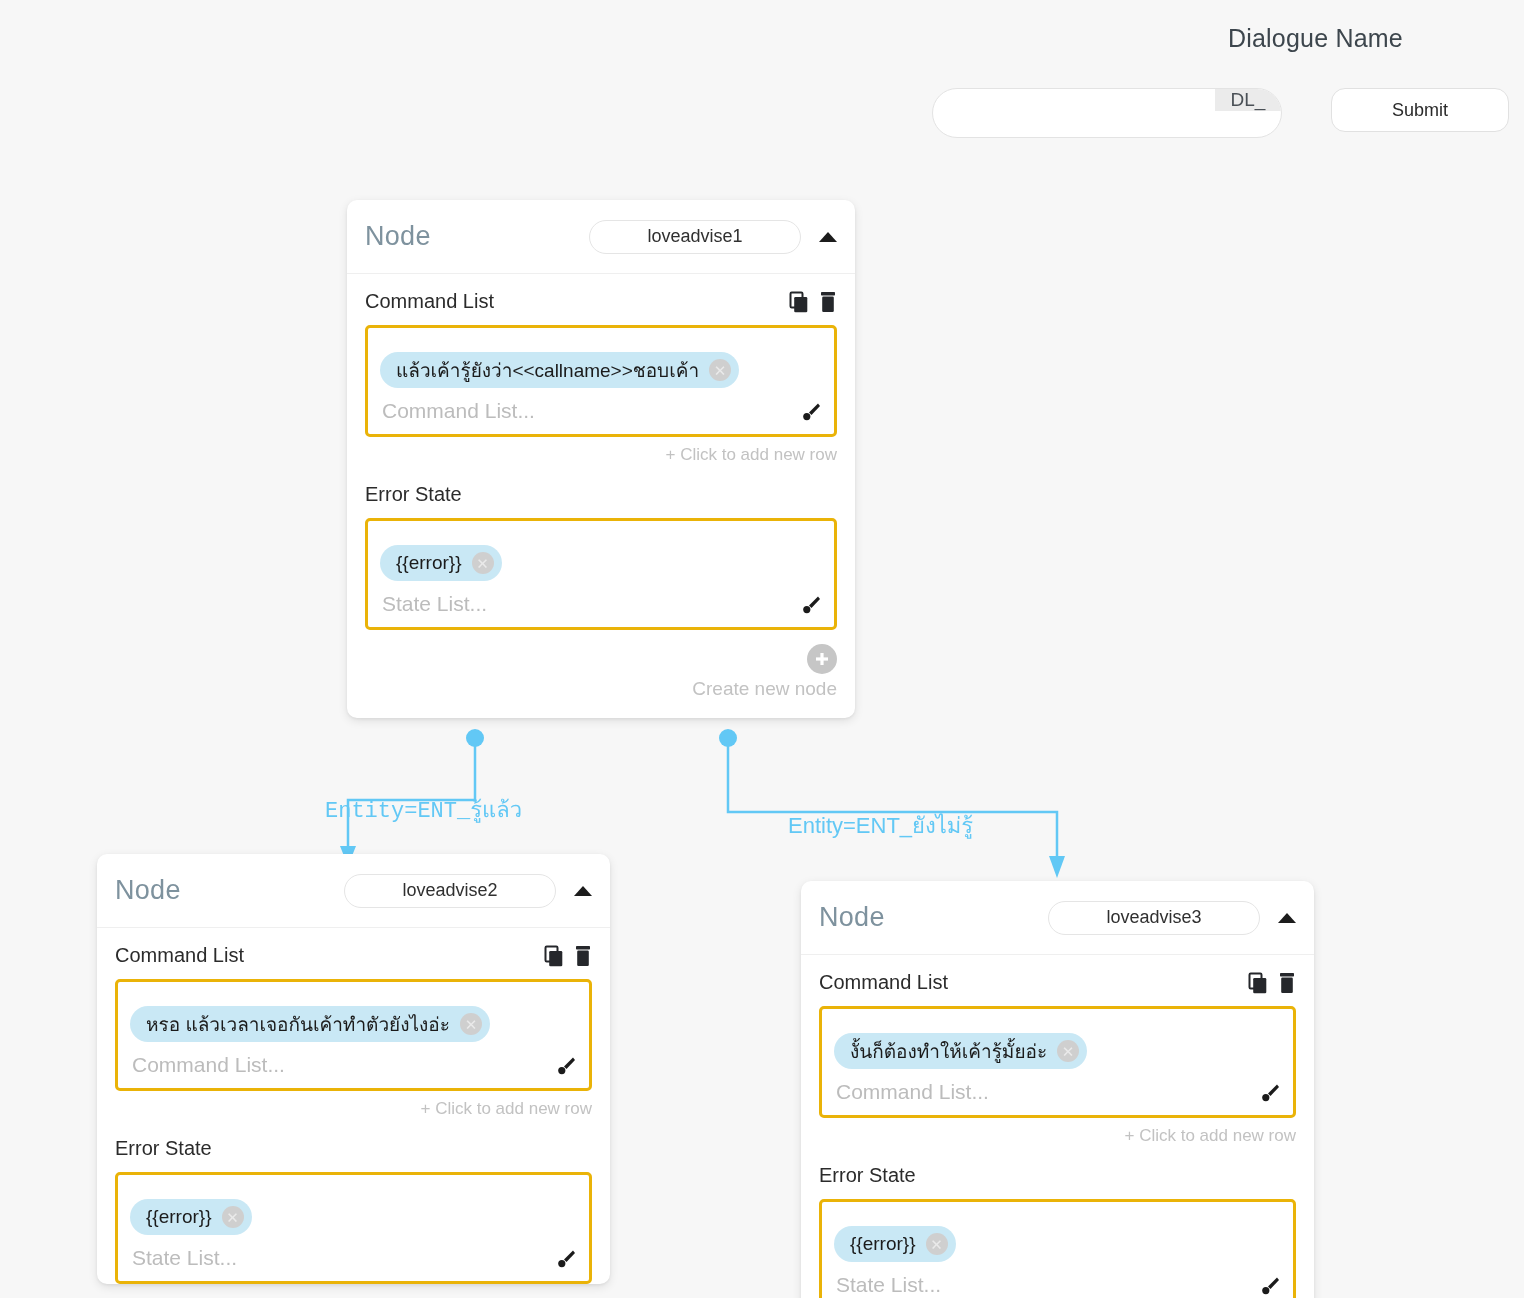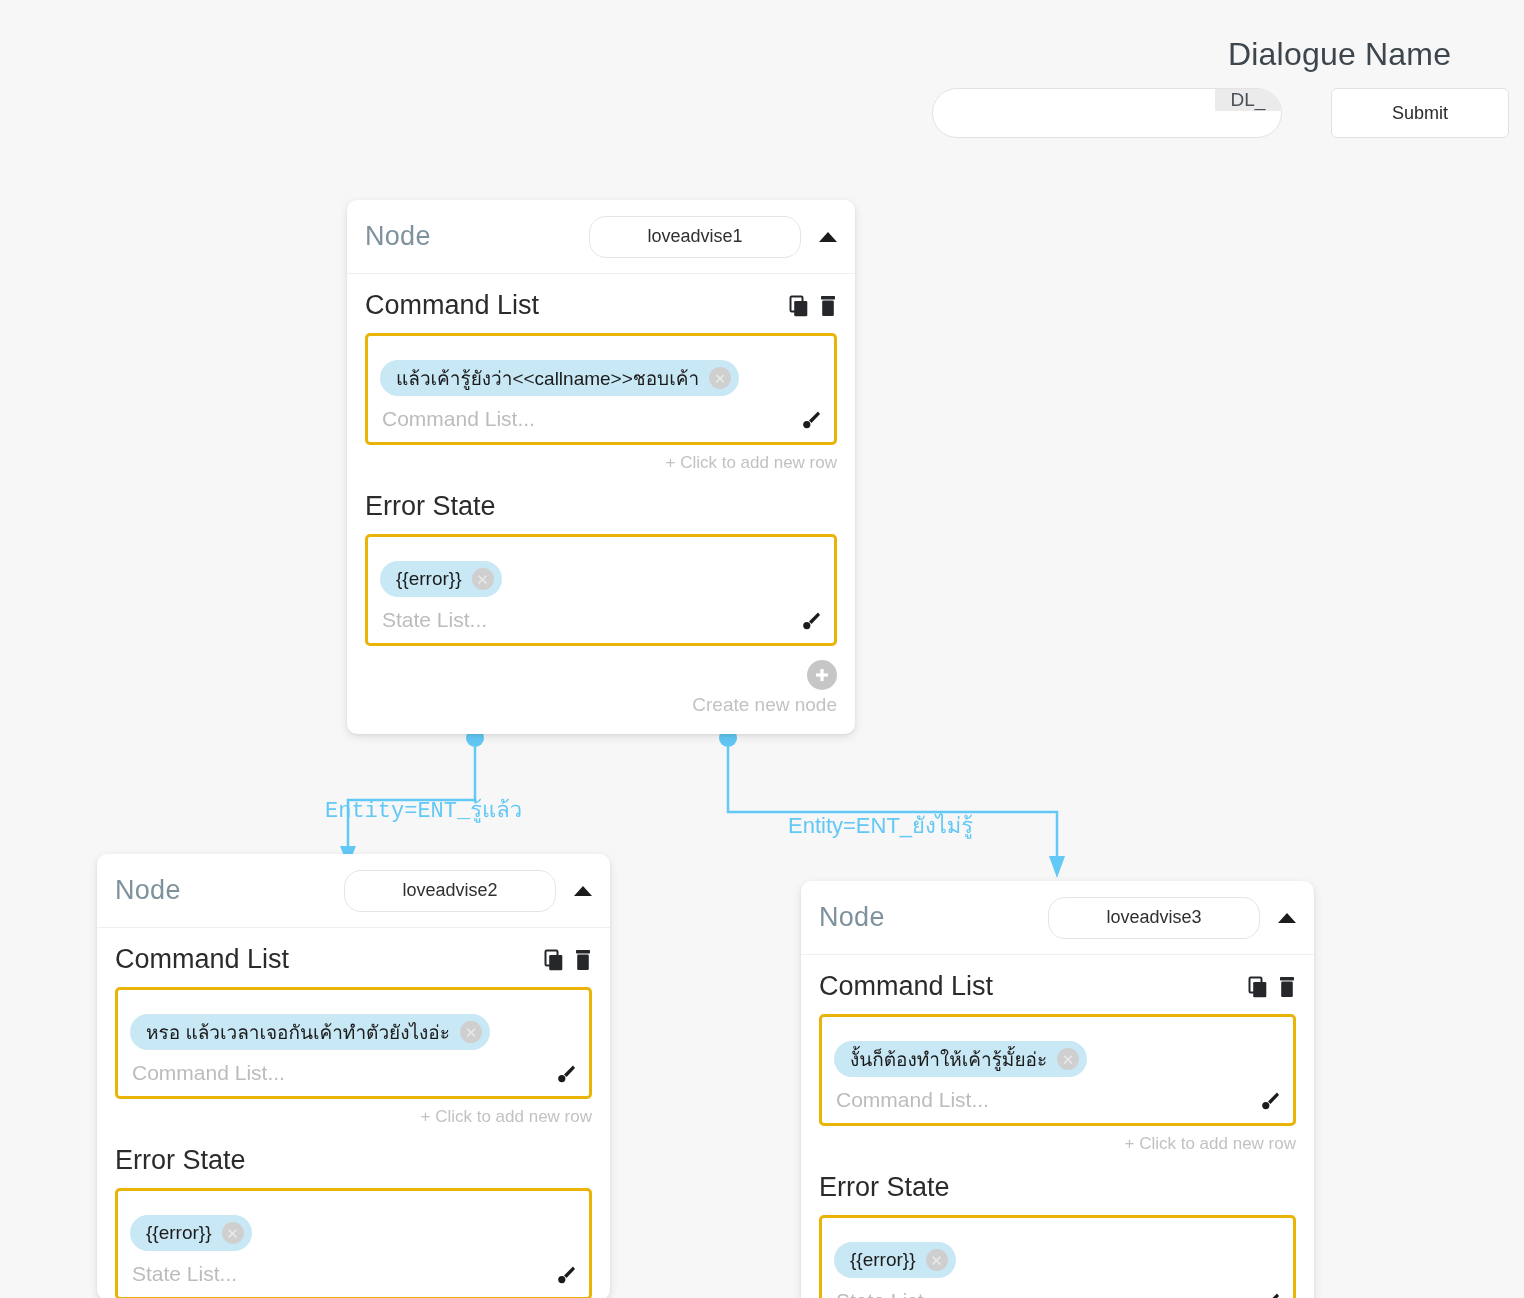"Dialogue Name" .dlg-title { font-size: 32px -> 25px; top: 36px -> 24px }
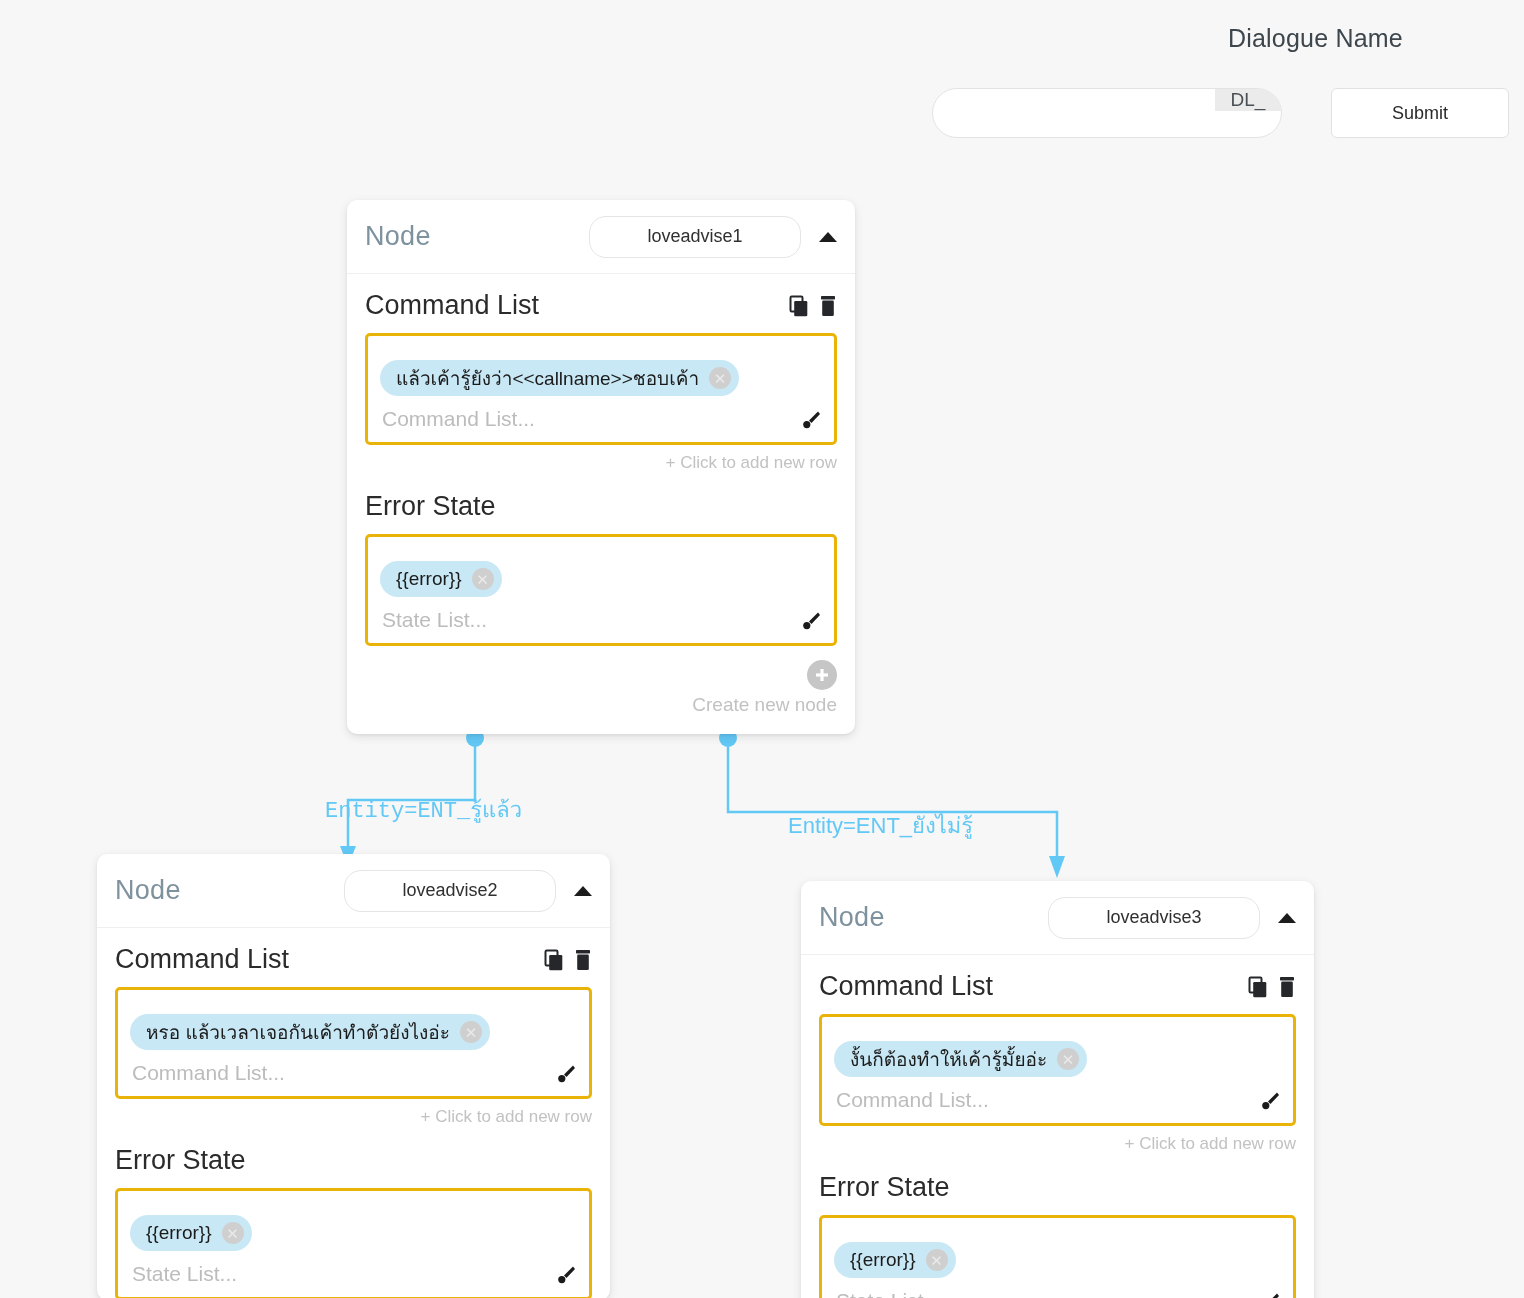"Submit" .submit-btn { border-radius: 6px -> 14px; height: 50px -> 44px }
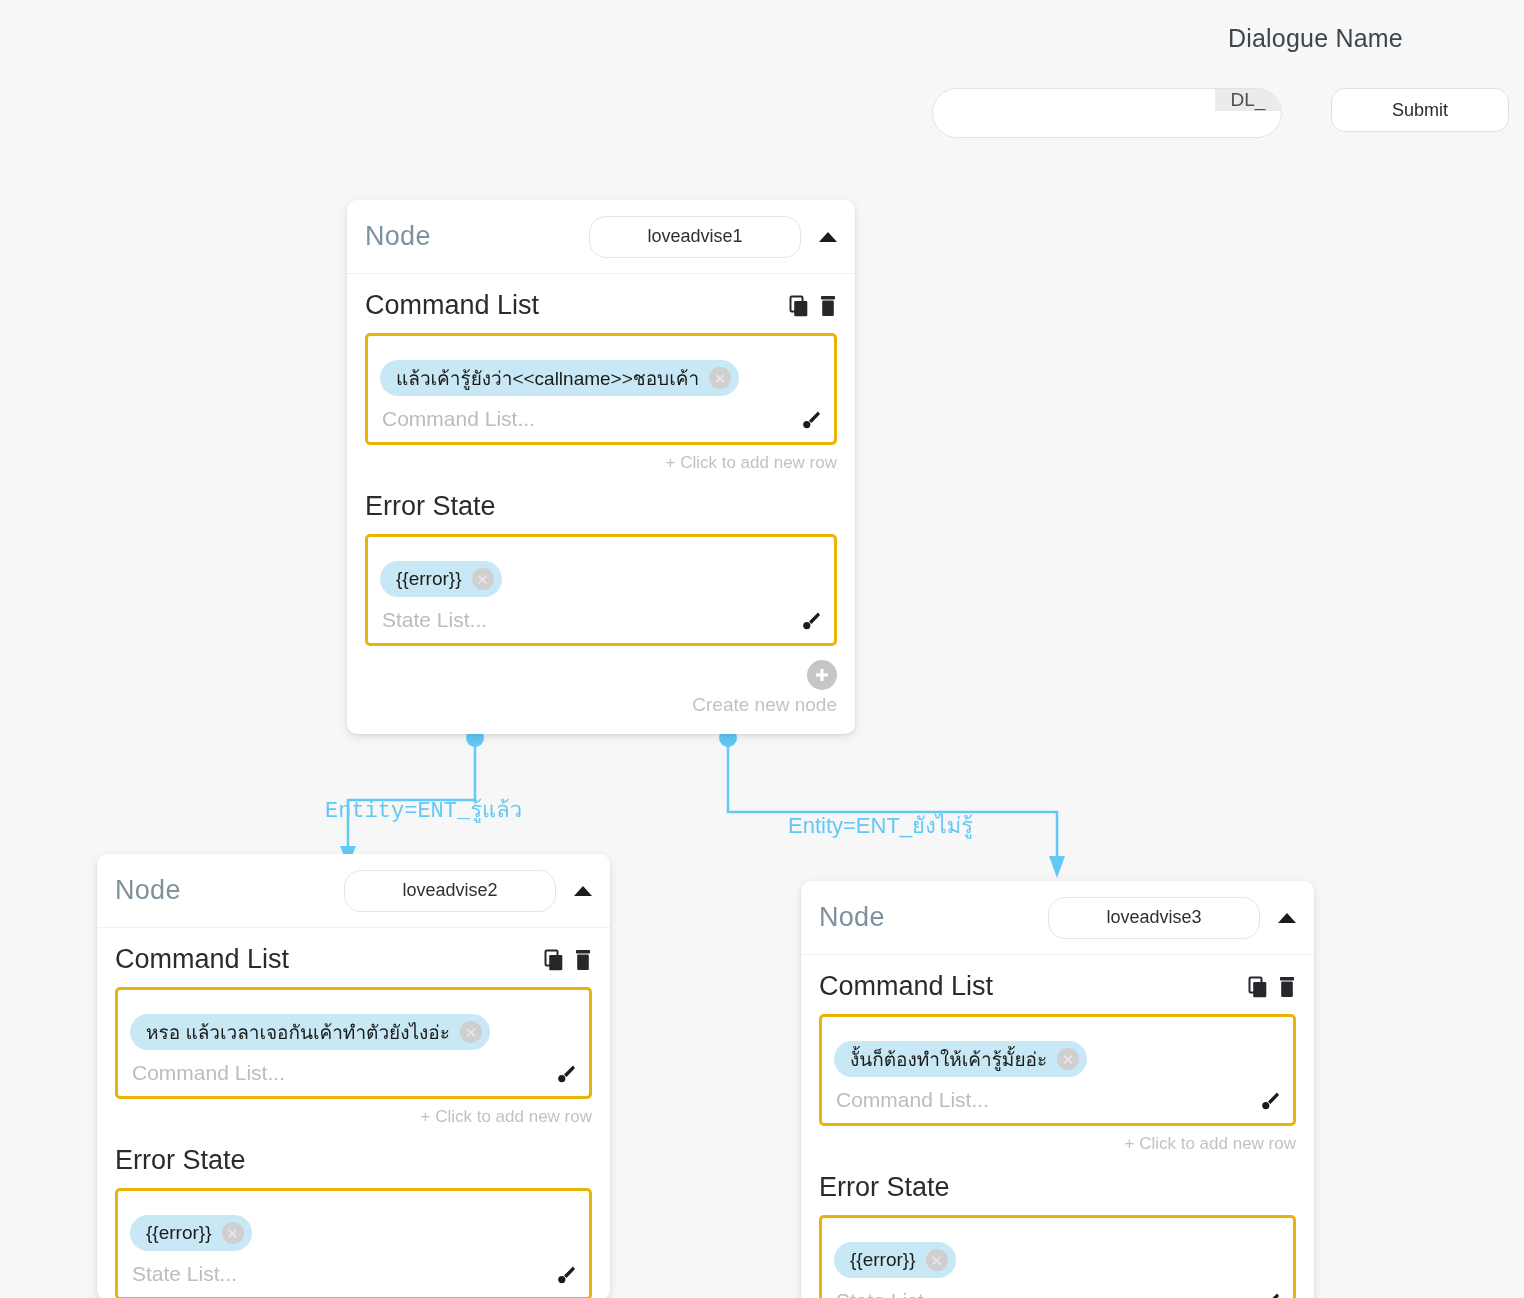"loveadvise1" .node-pill { height: 42px -> 34px }
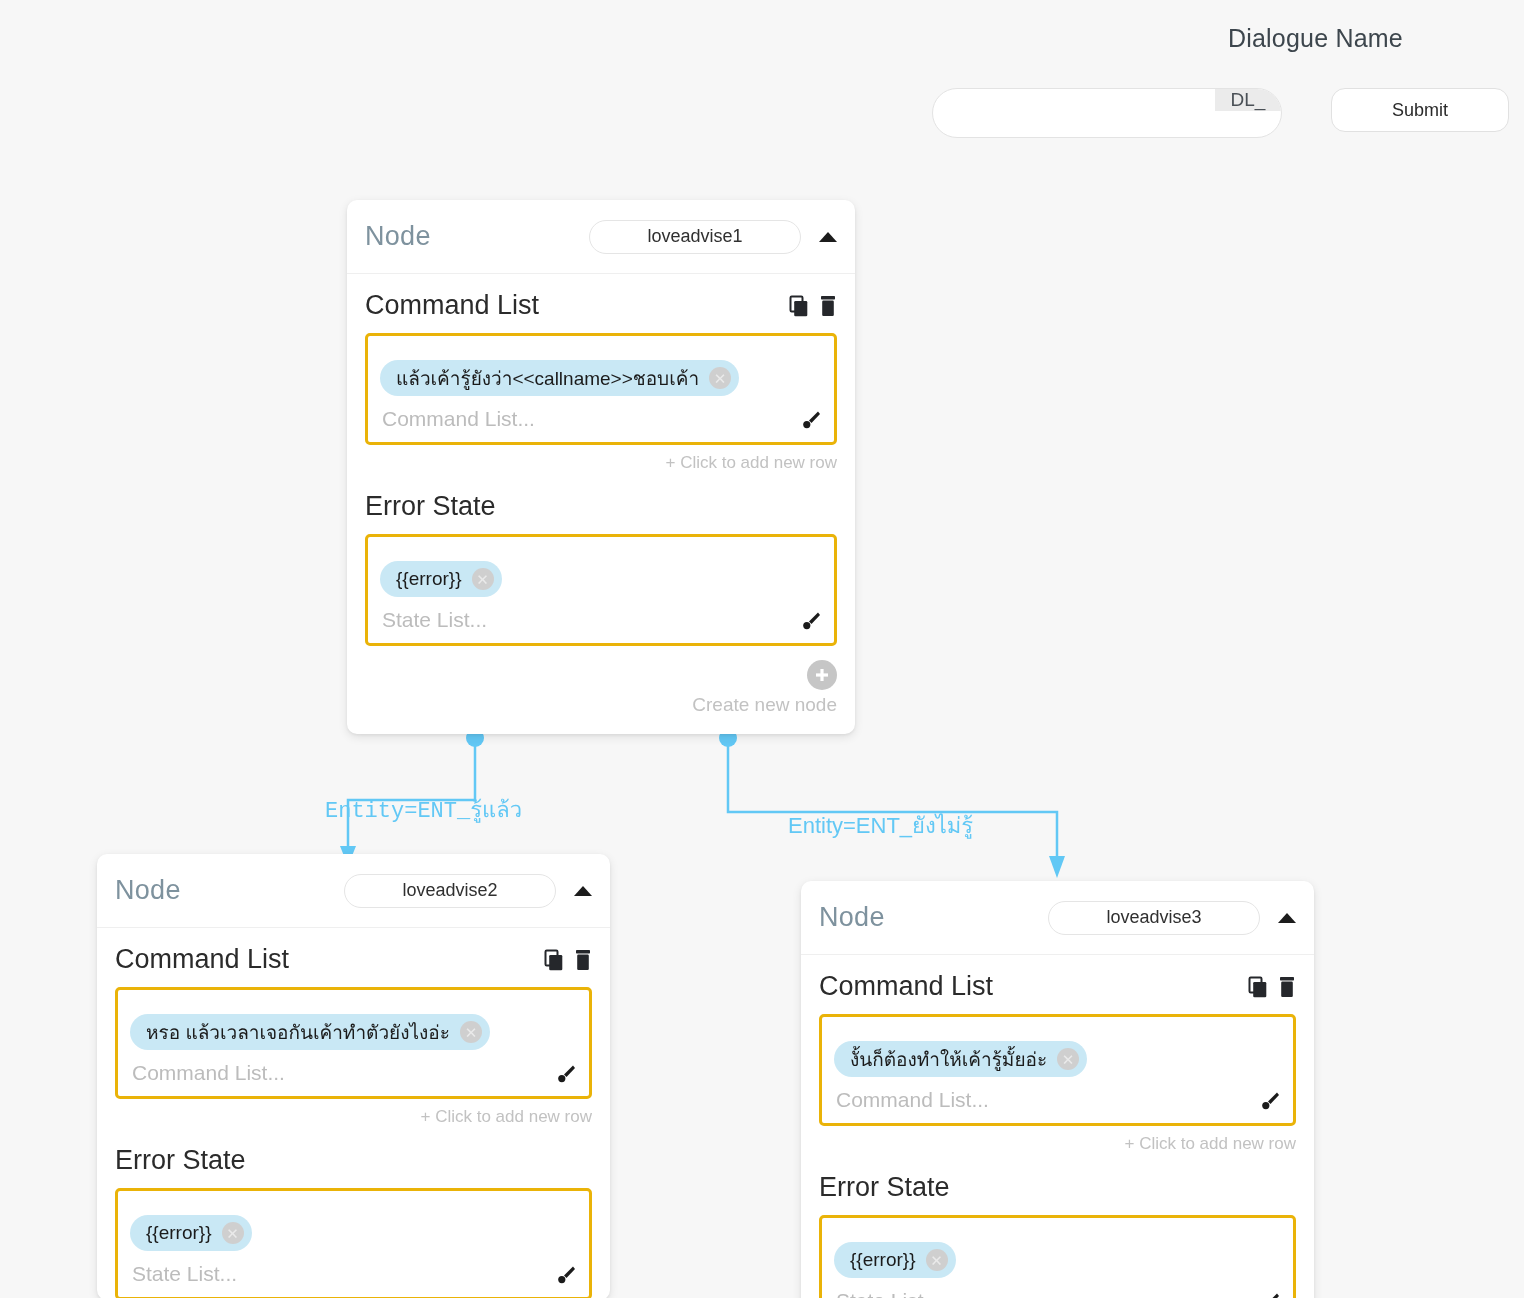"Command List" .sec-label { font-size: 27px -> 20px }
